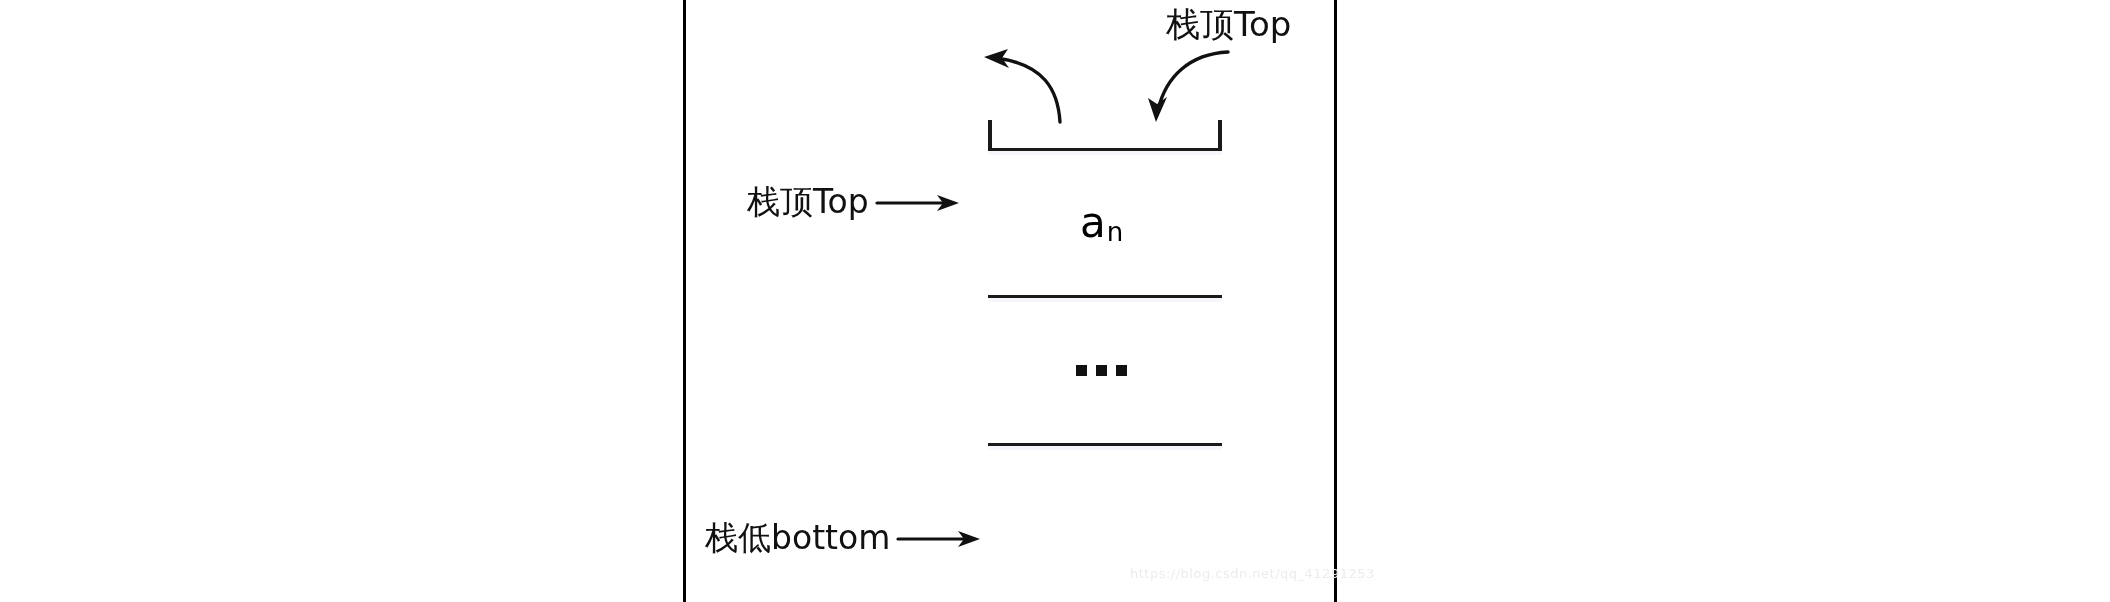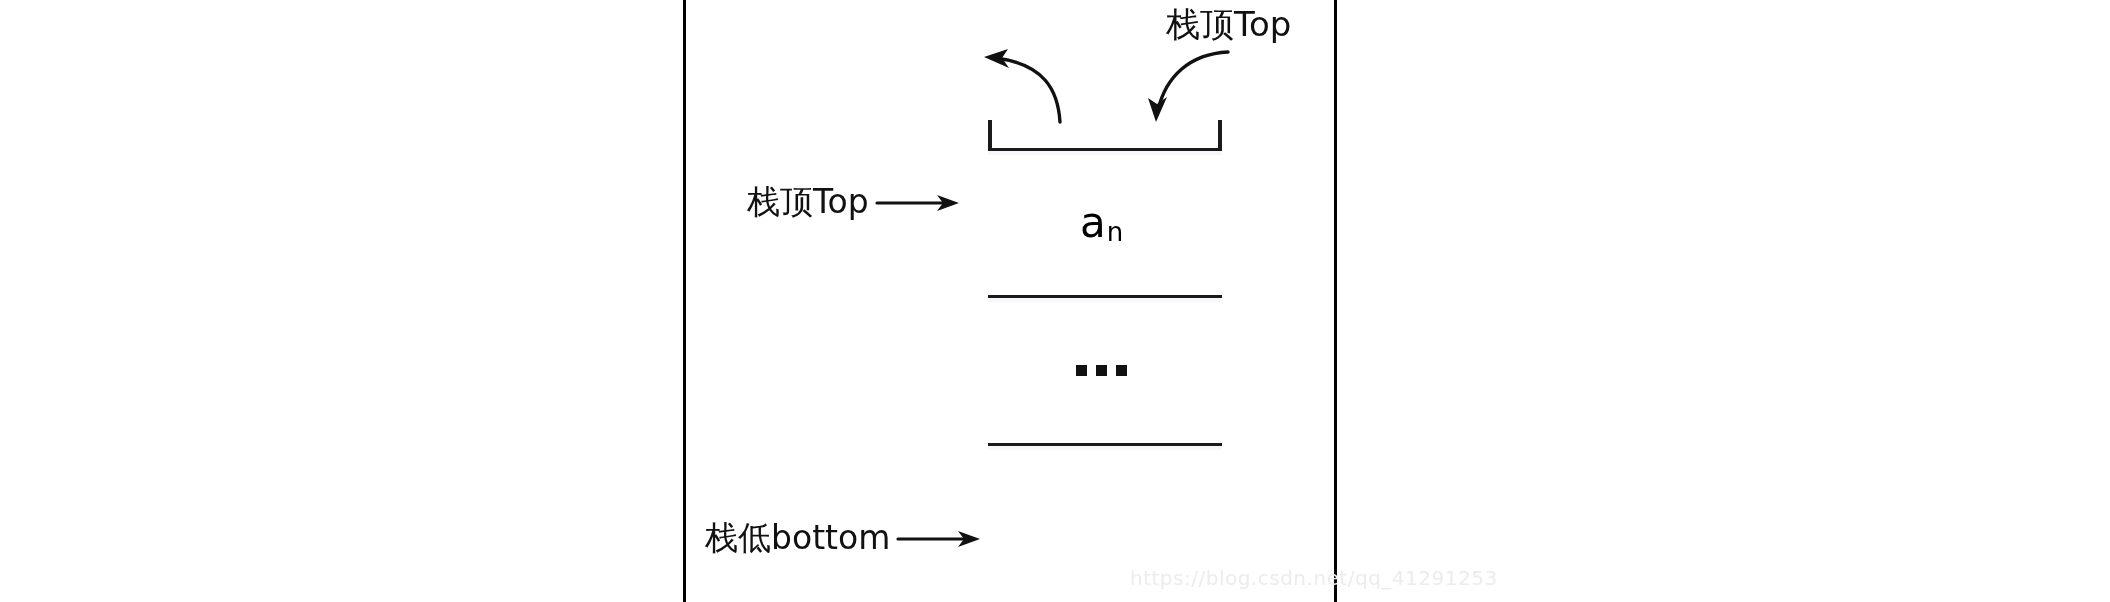"https://blog.csdn.net/qq_41291253" .watermark { font-size: 20px -> 13px }
